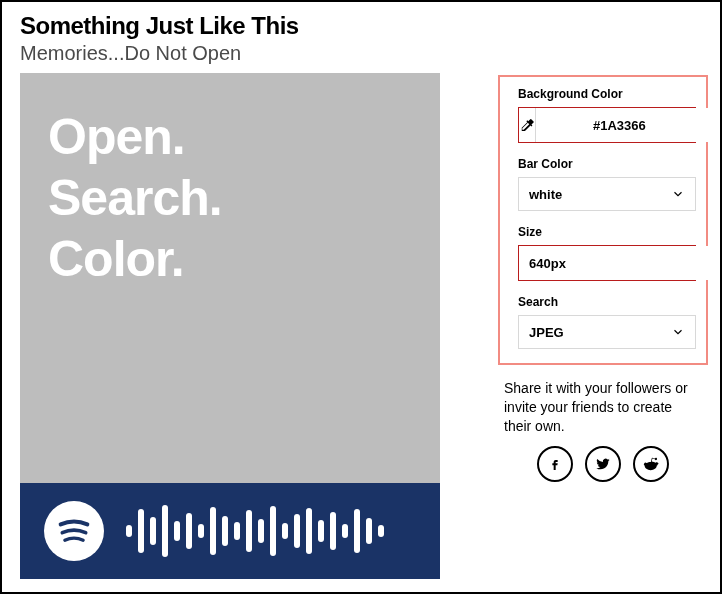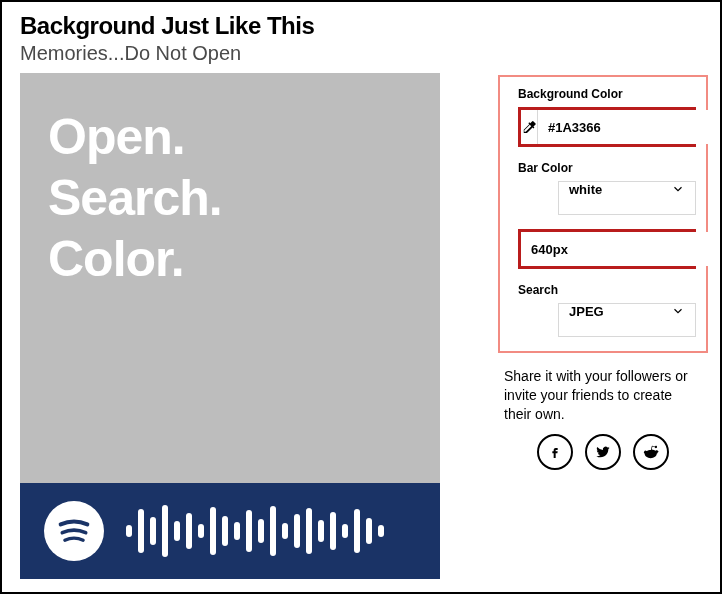"Background Just Like This" div.title { text: Background -> Something }
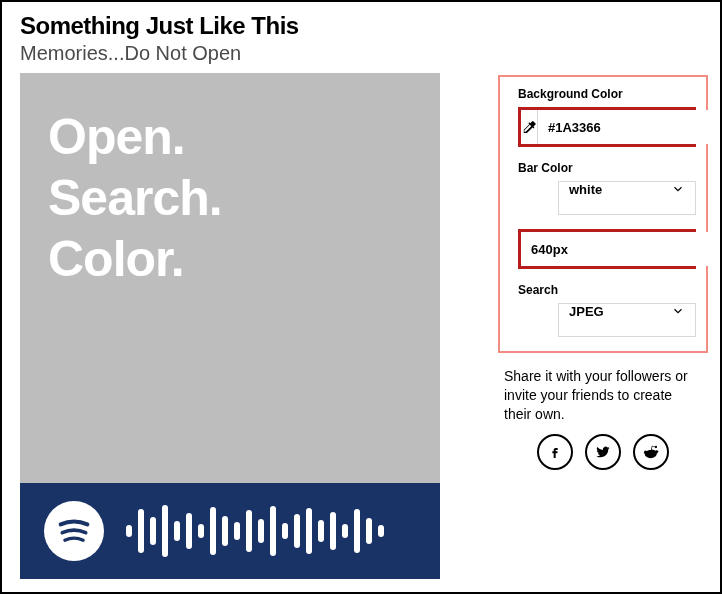"#1A3366" .input-row { border: 3px solid #b91c1c -> 1px solid #b91c1c; gap: none -> 47px }
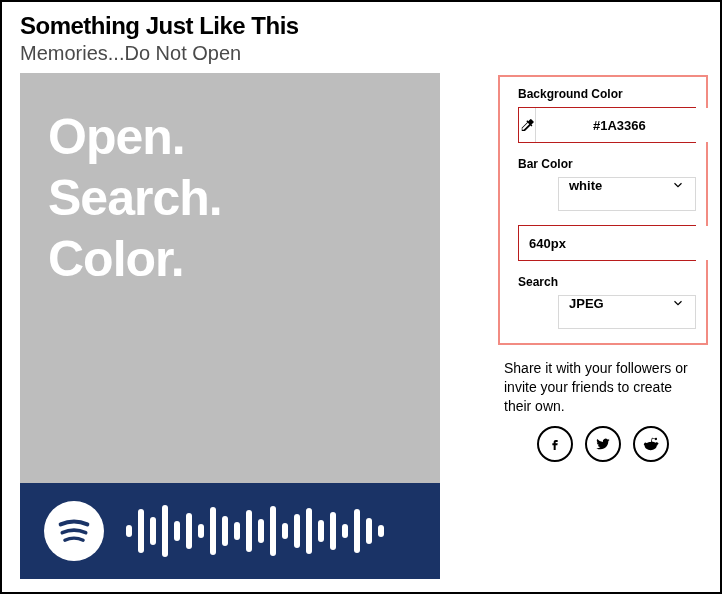"white" .select-box { align-items: flex-start -> center; margin-left: 40px -> none }
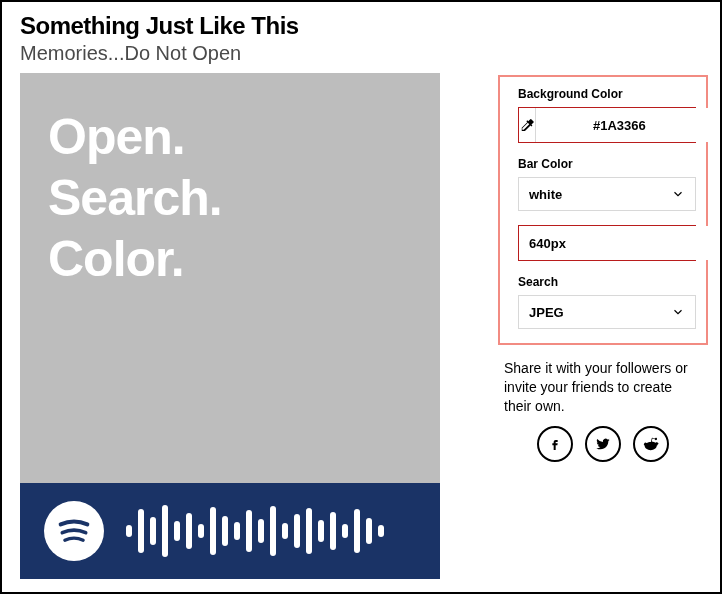"Size" label.field-label { html: none -> <label>Size</label> }
